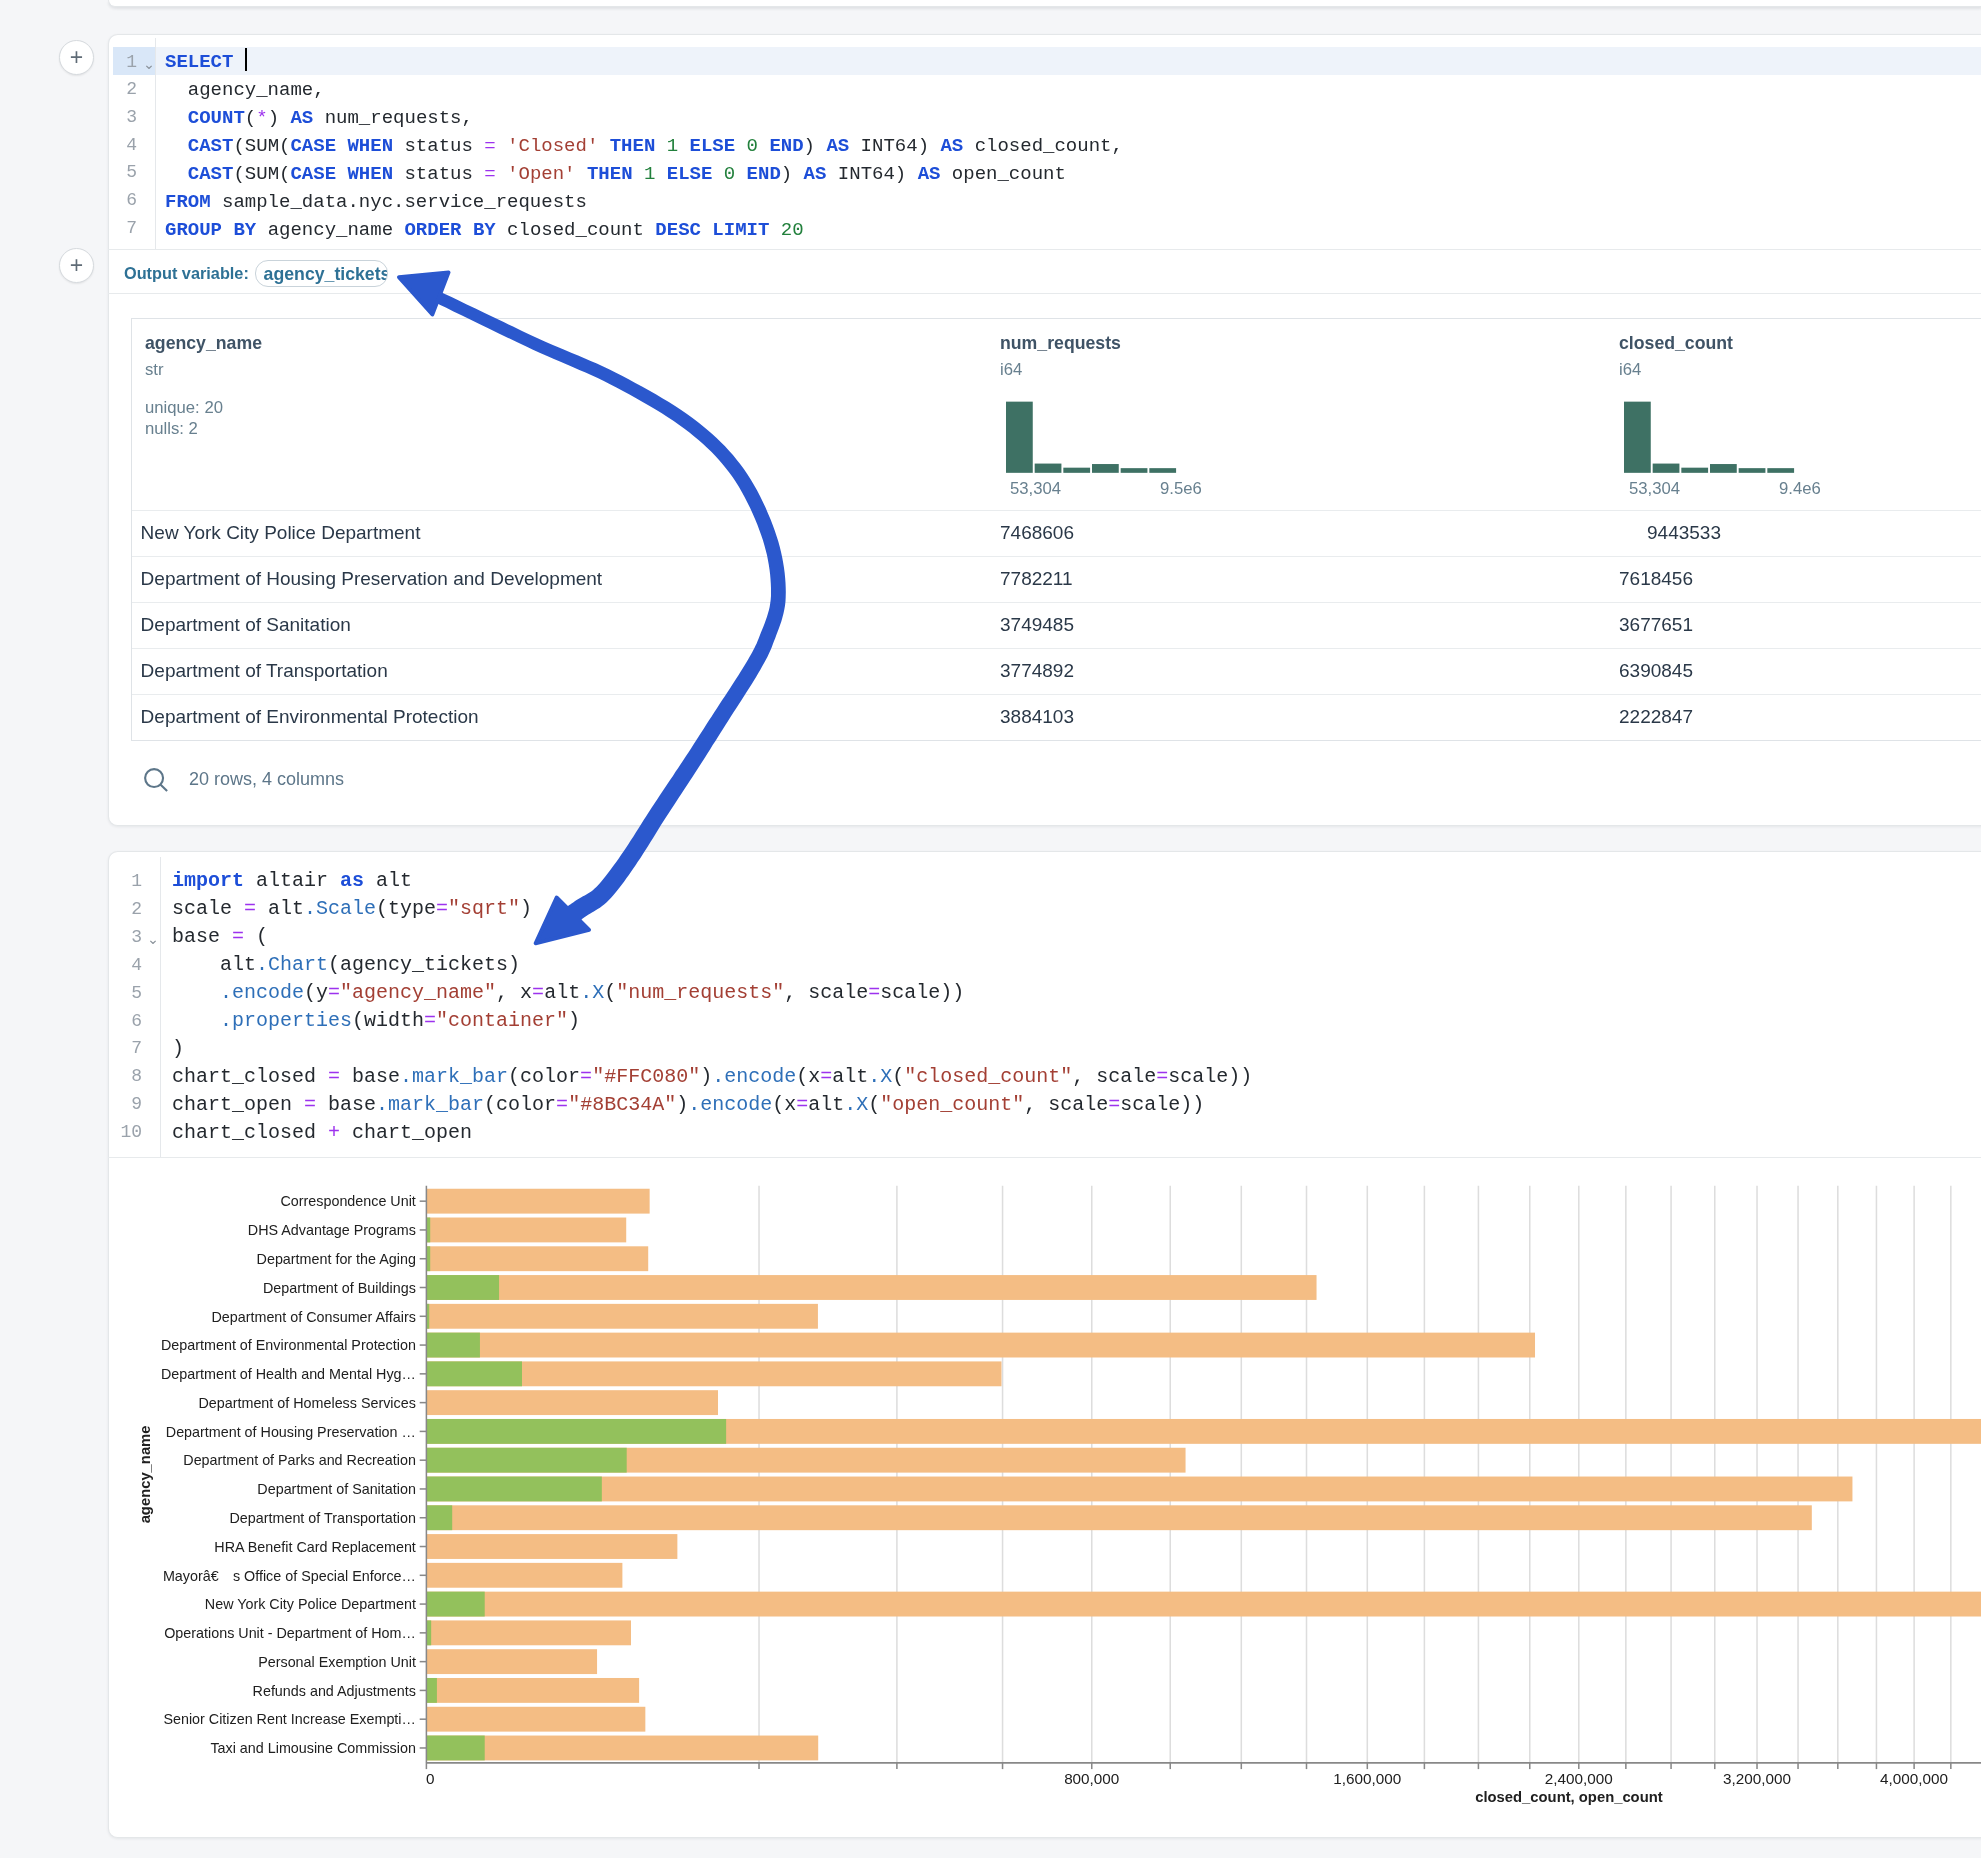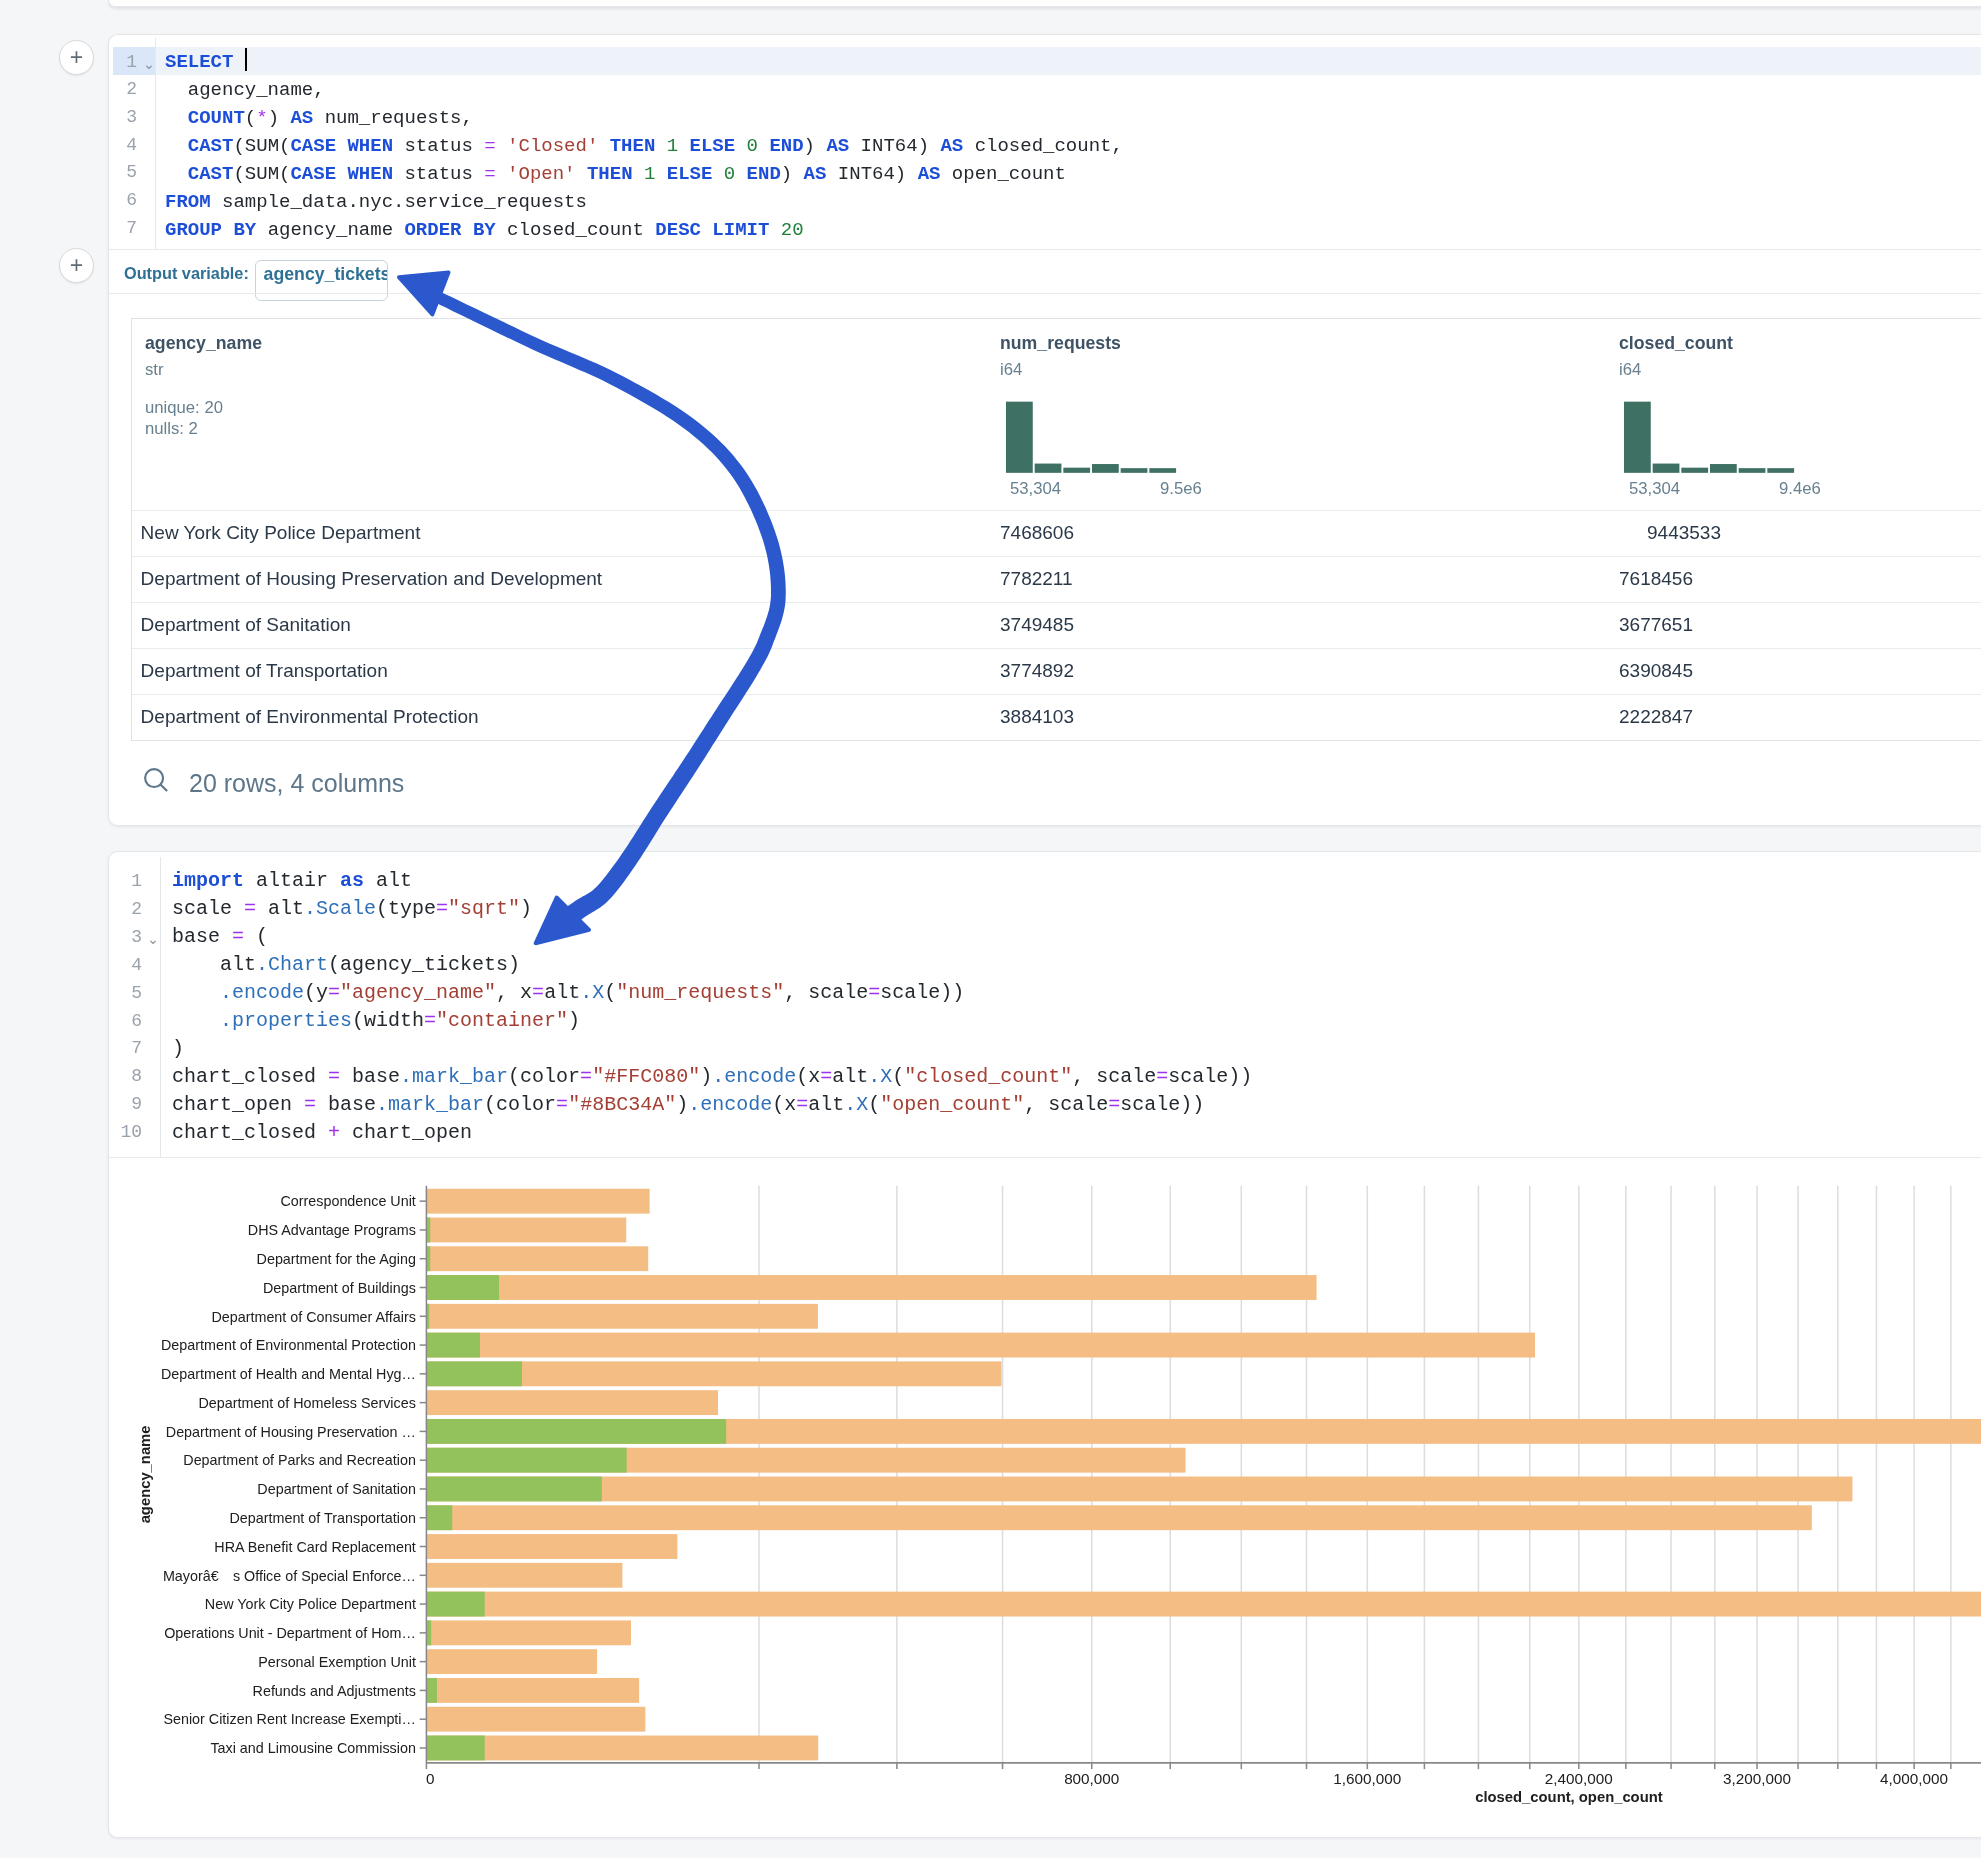"agency_tickets" div.abs { border-radius: 6px -> 13px; height: 41px -> 27px }
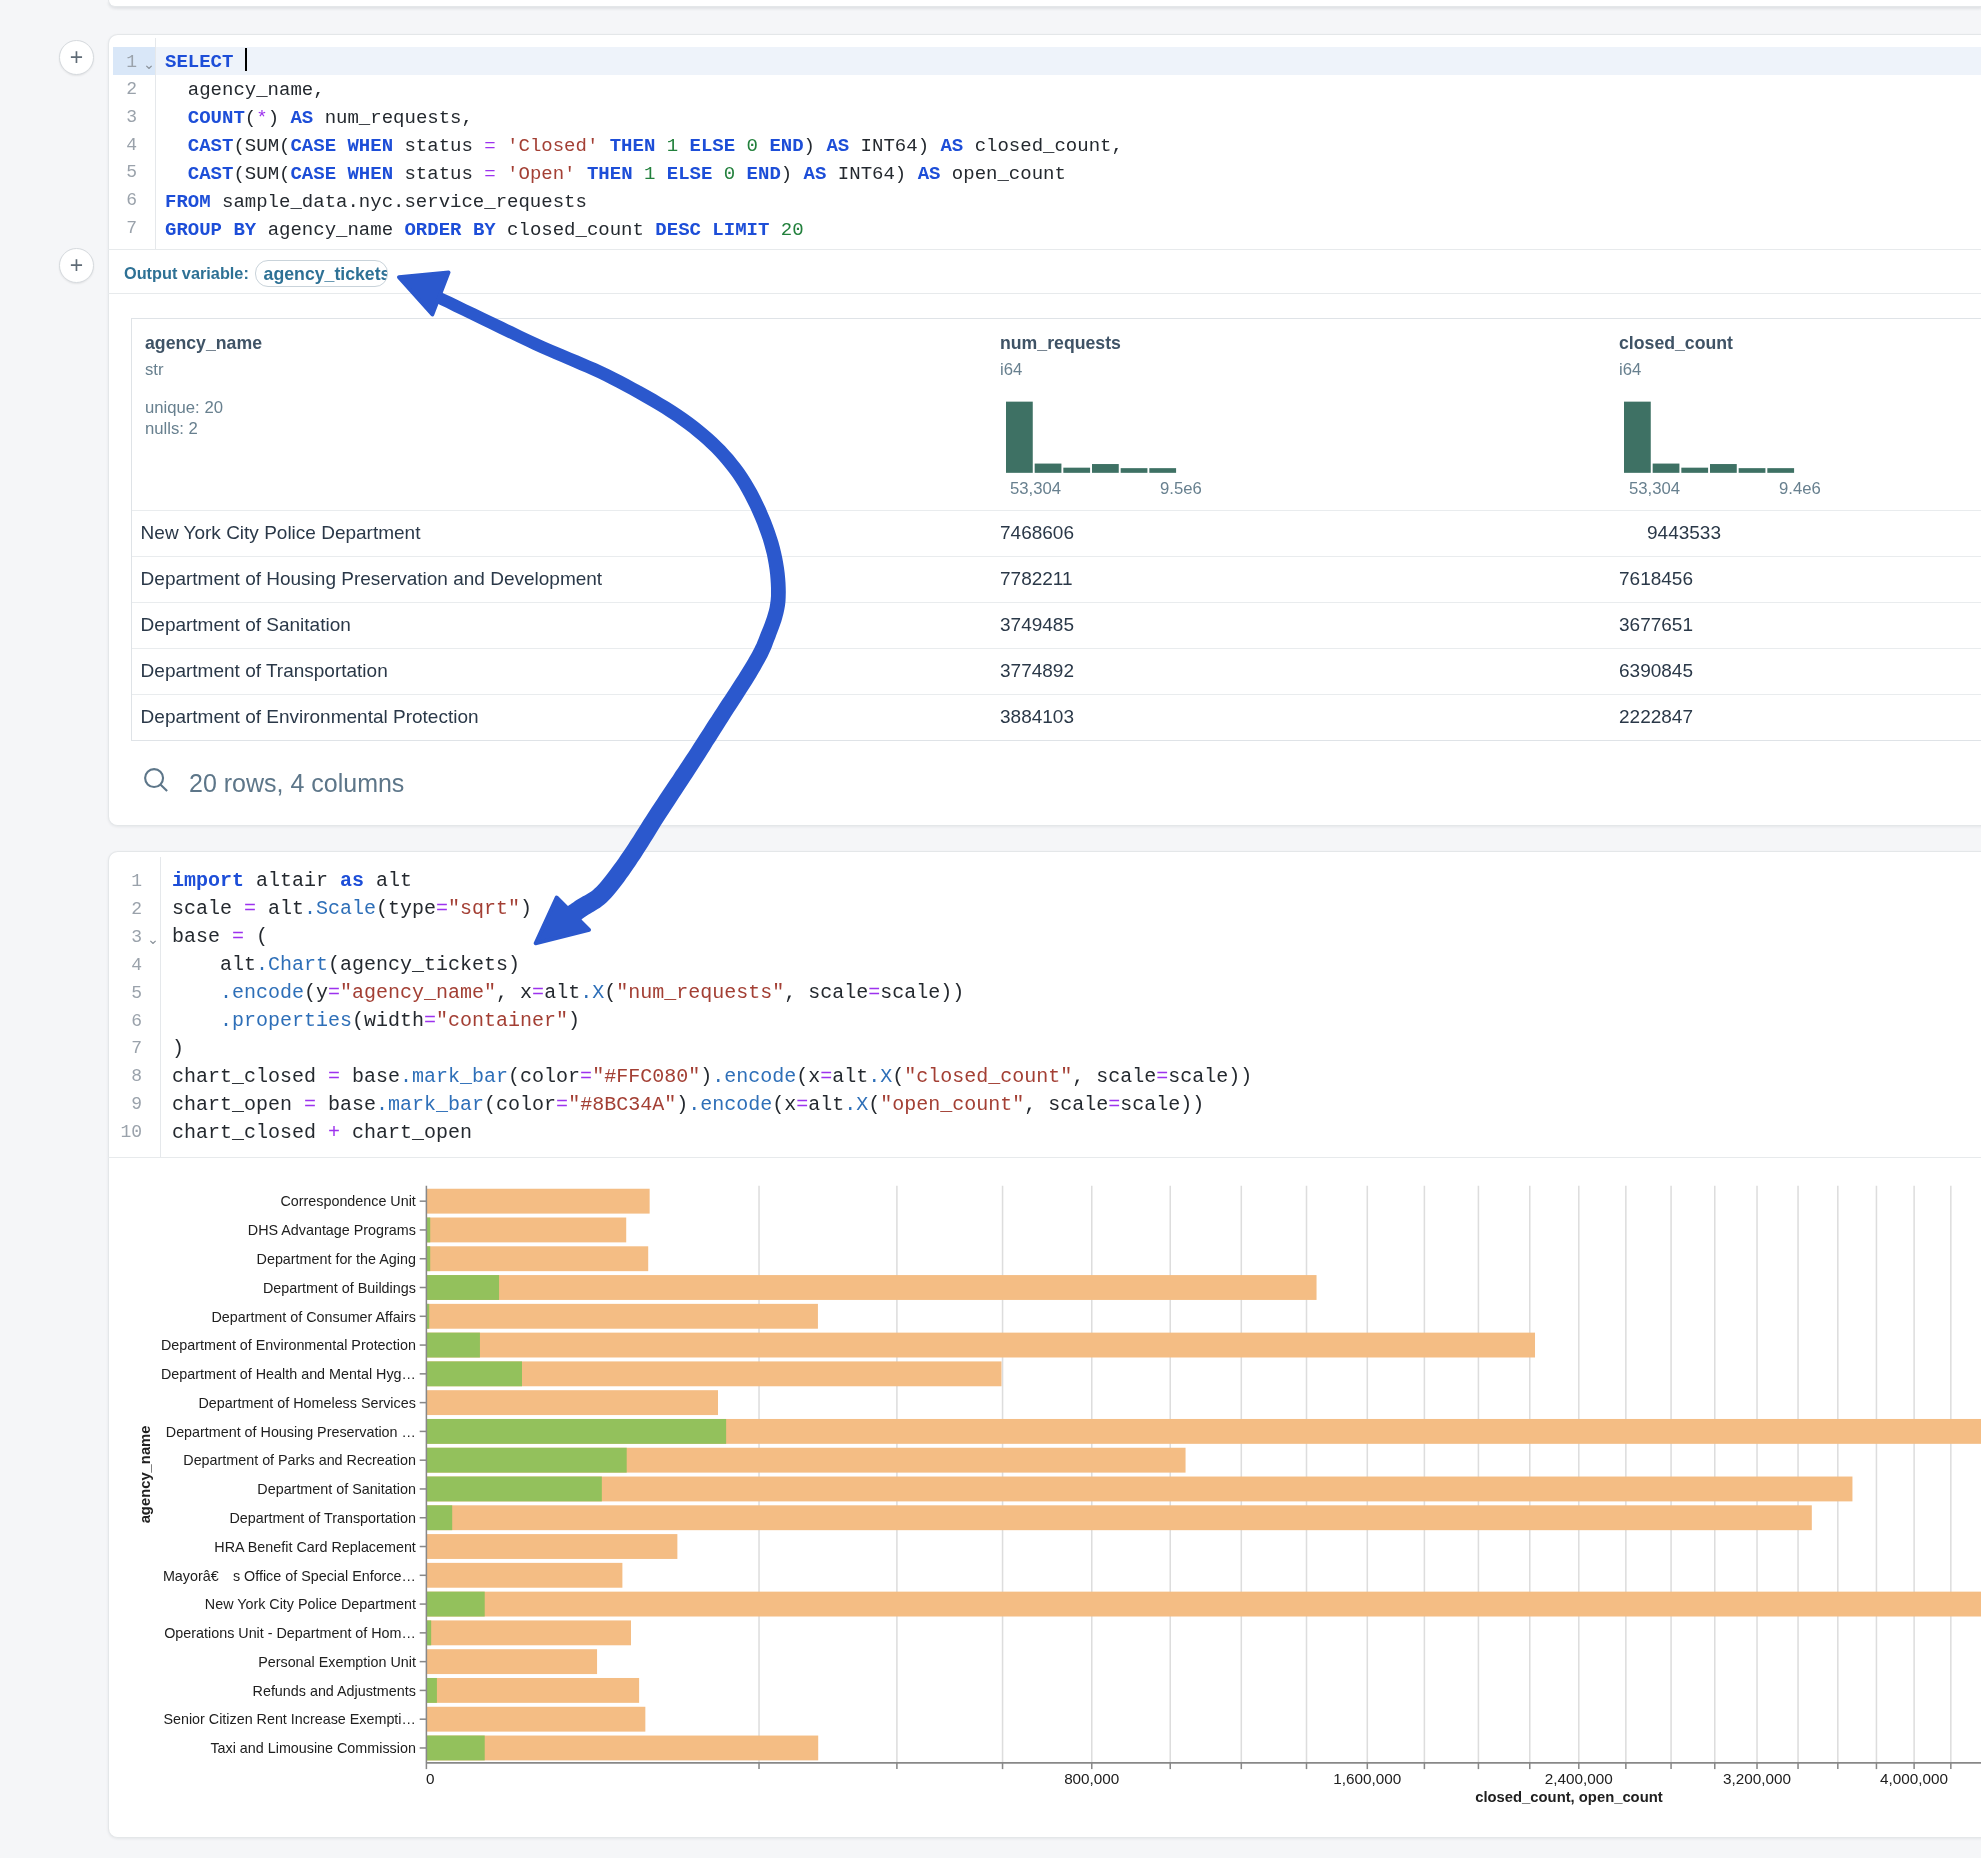"20 rows, 4 columns" div.abs { font-size: 25px -> 18px }
